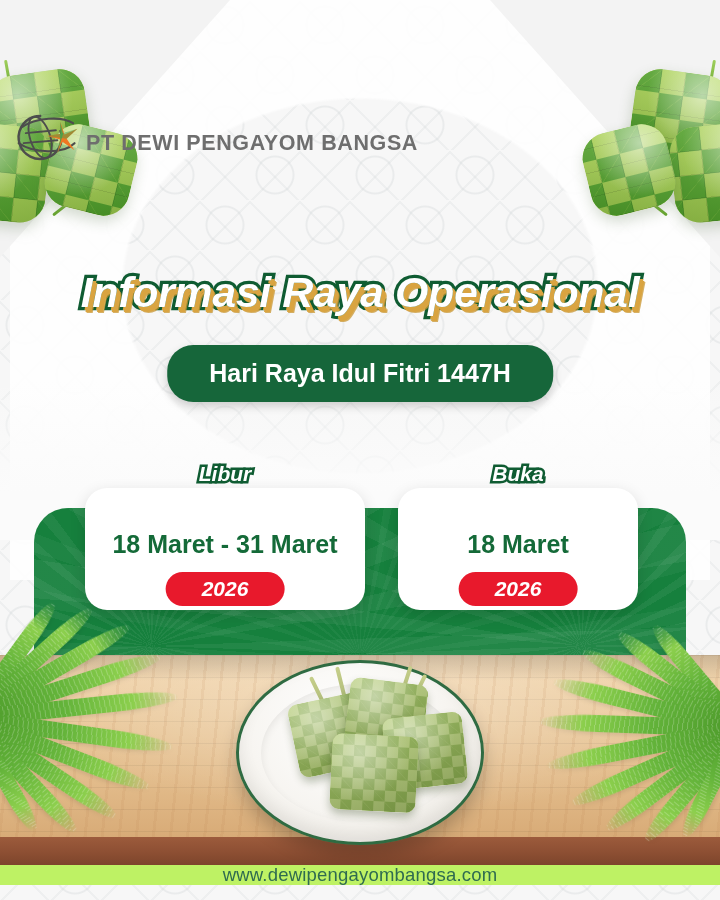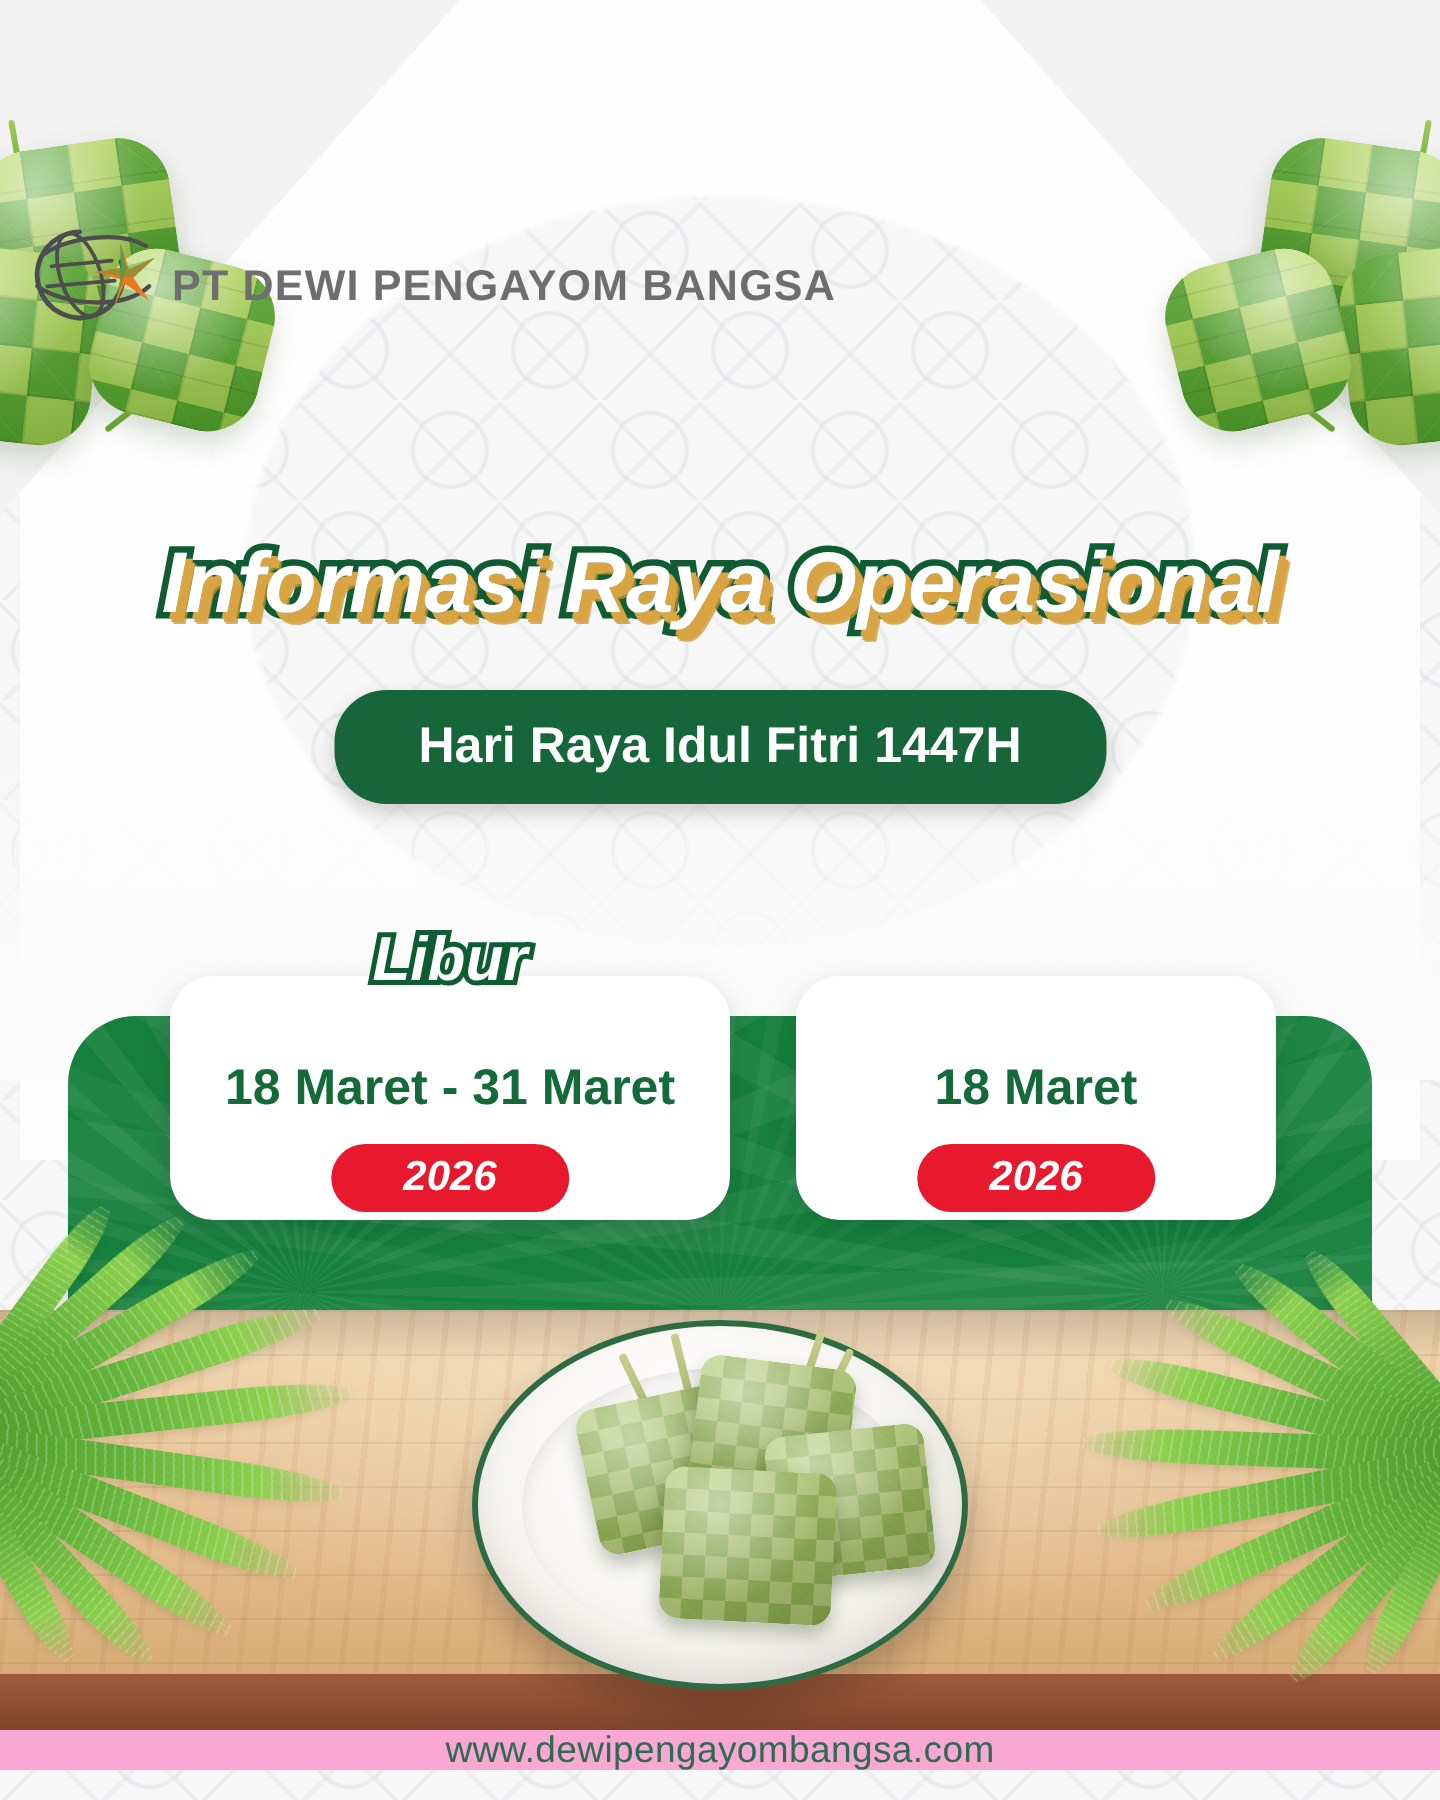"Libur" .card-heading { font-size: 31px -> 21px }
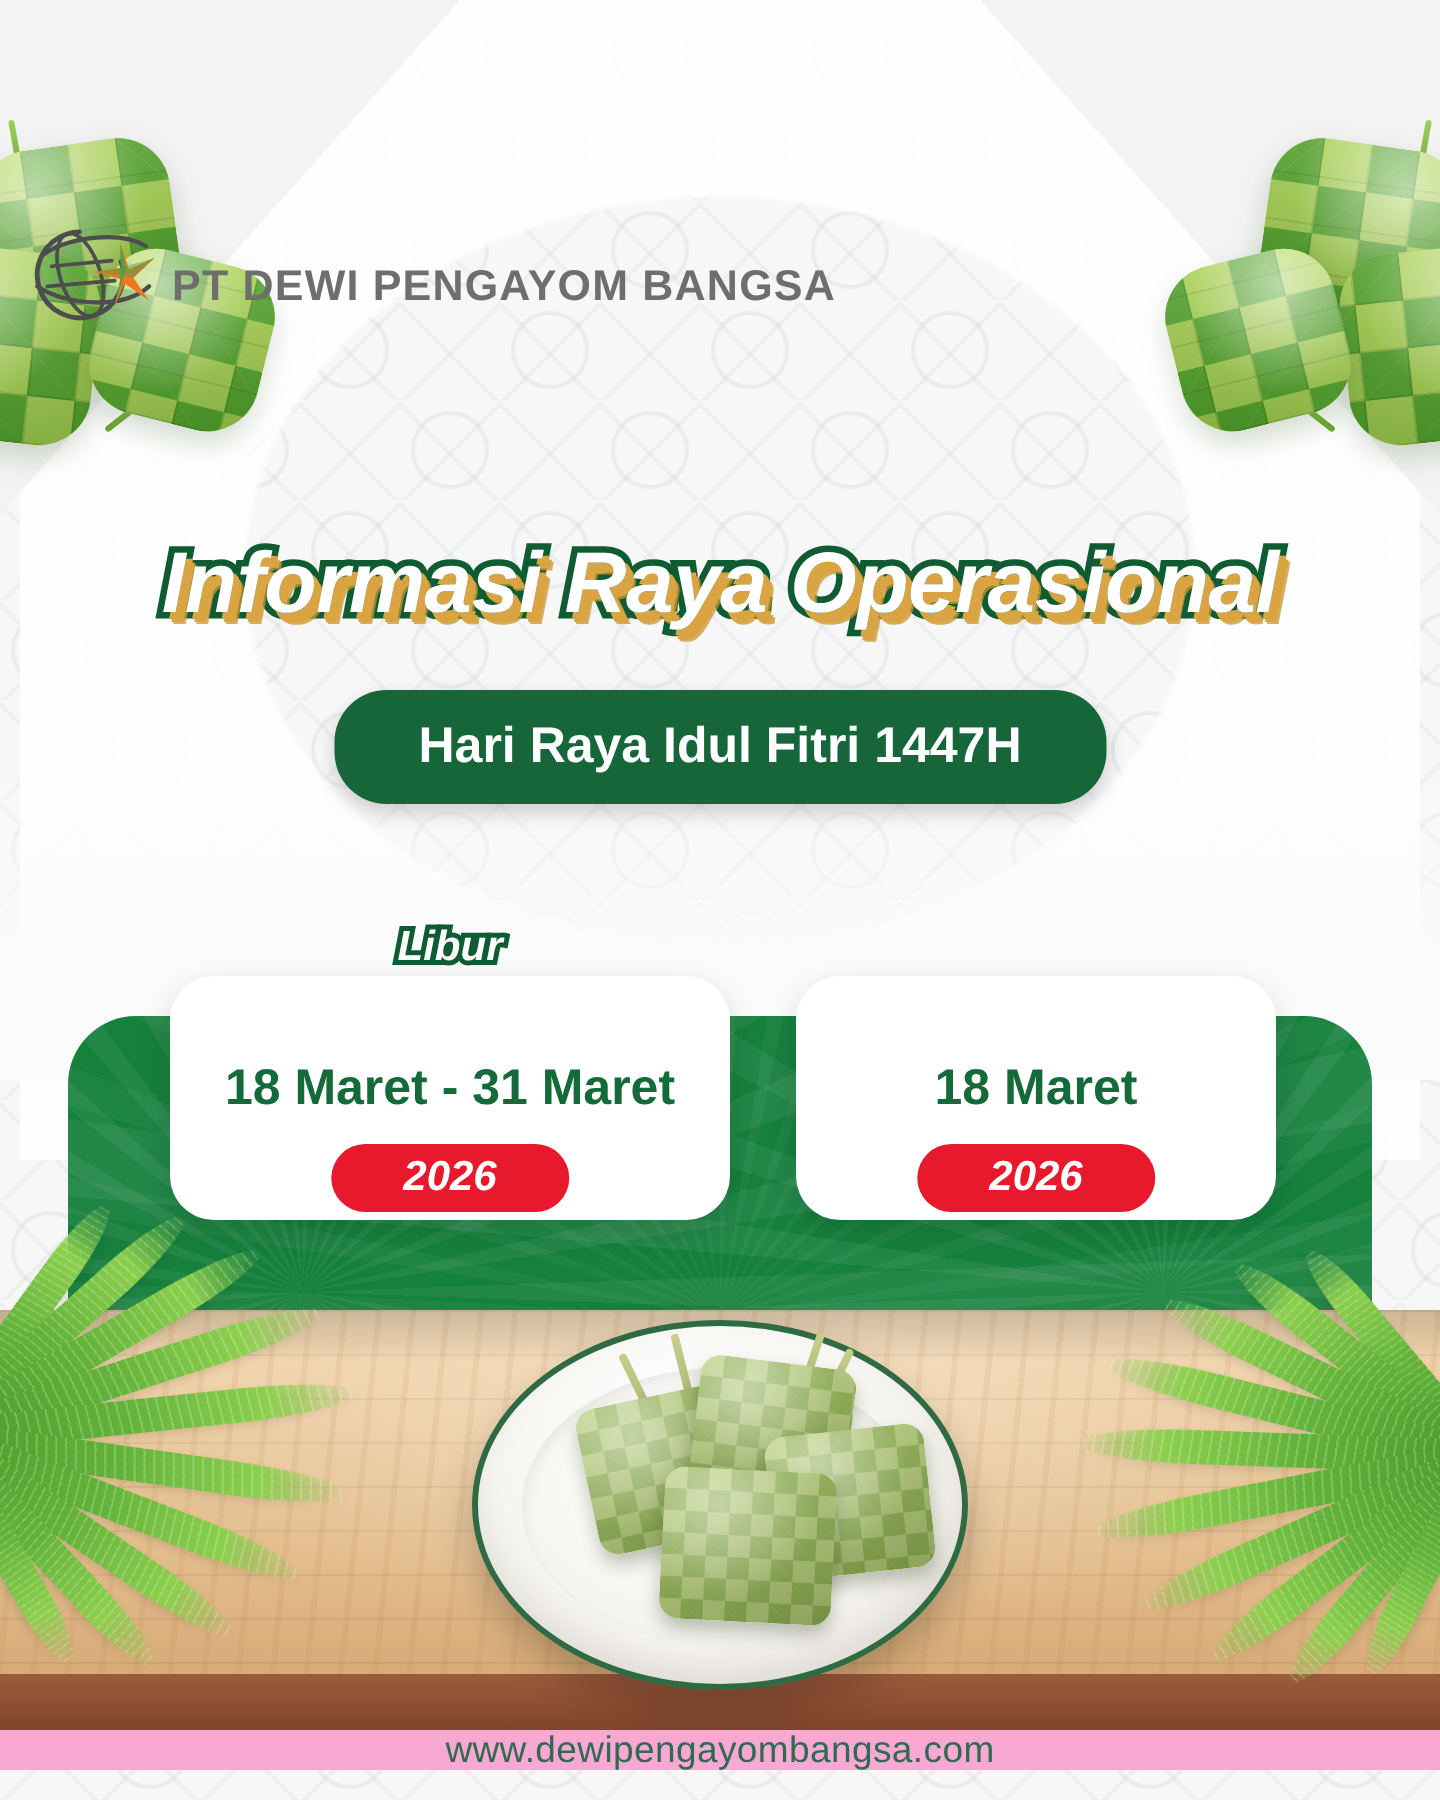"Buka" div.card-heading { html: none -> <div>Buka</div> }
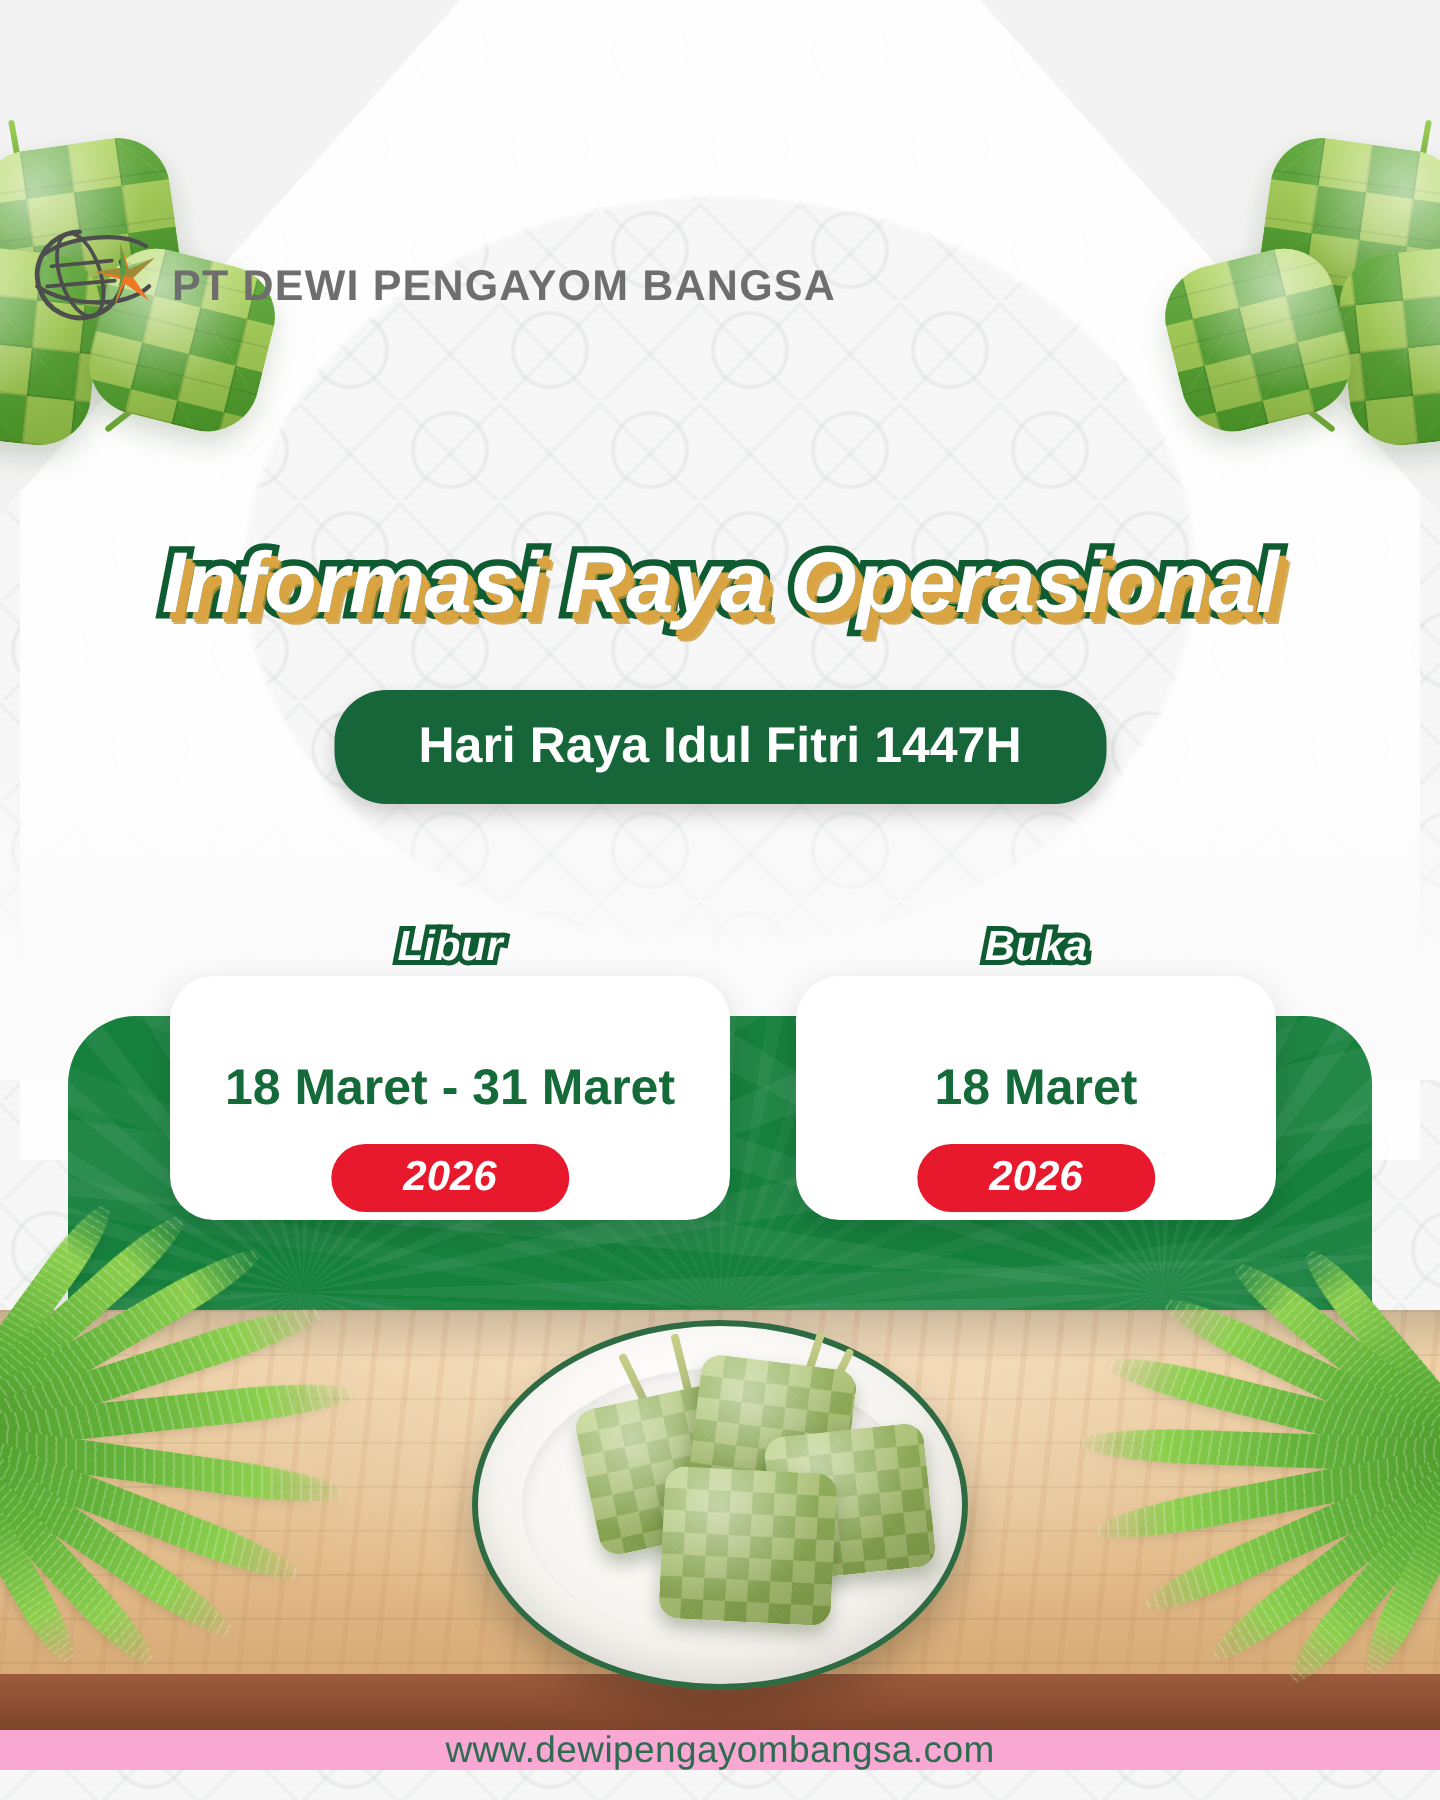"www.dewipengayombangsa.com" .footer { background: #f9a8d4 -> #bef264 }
